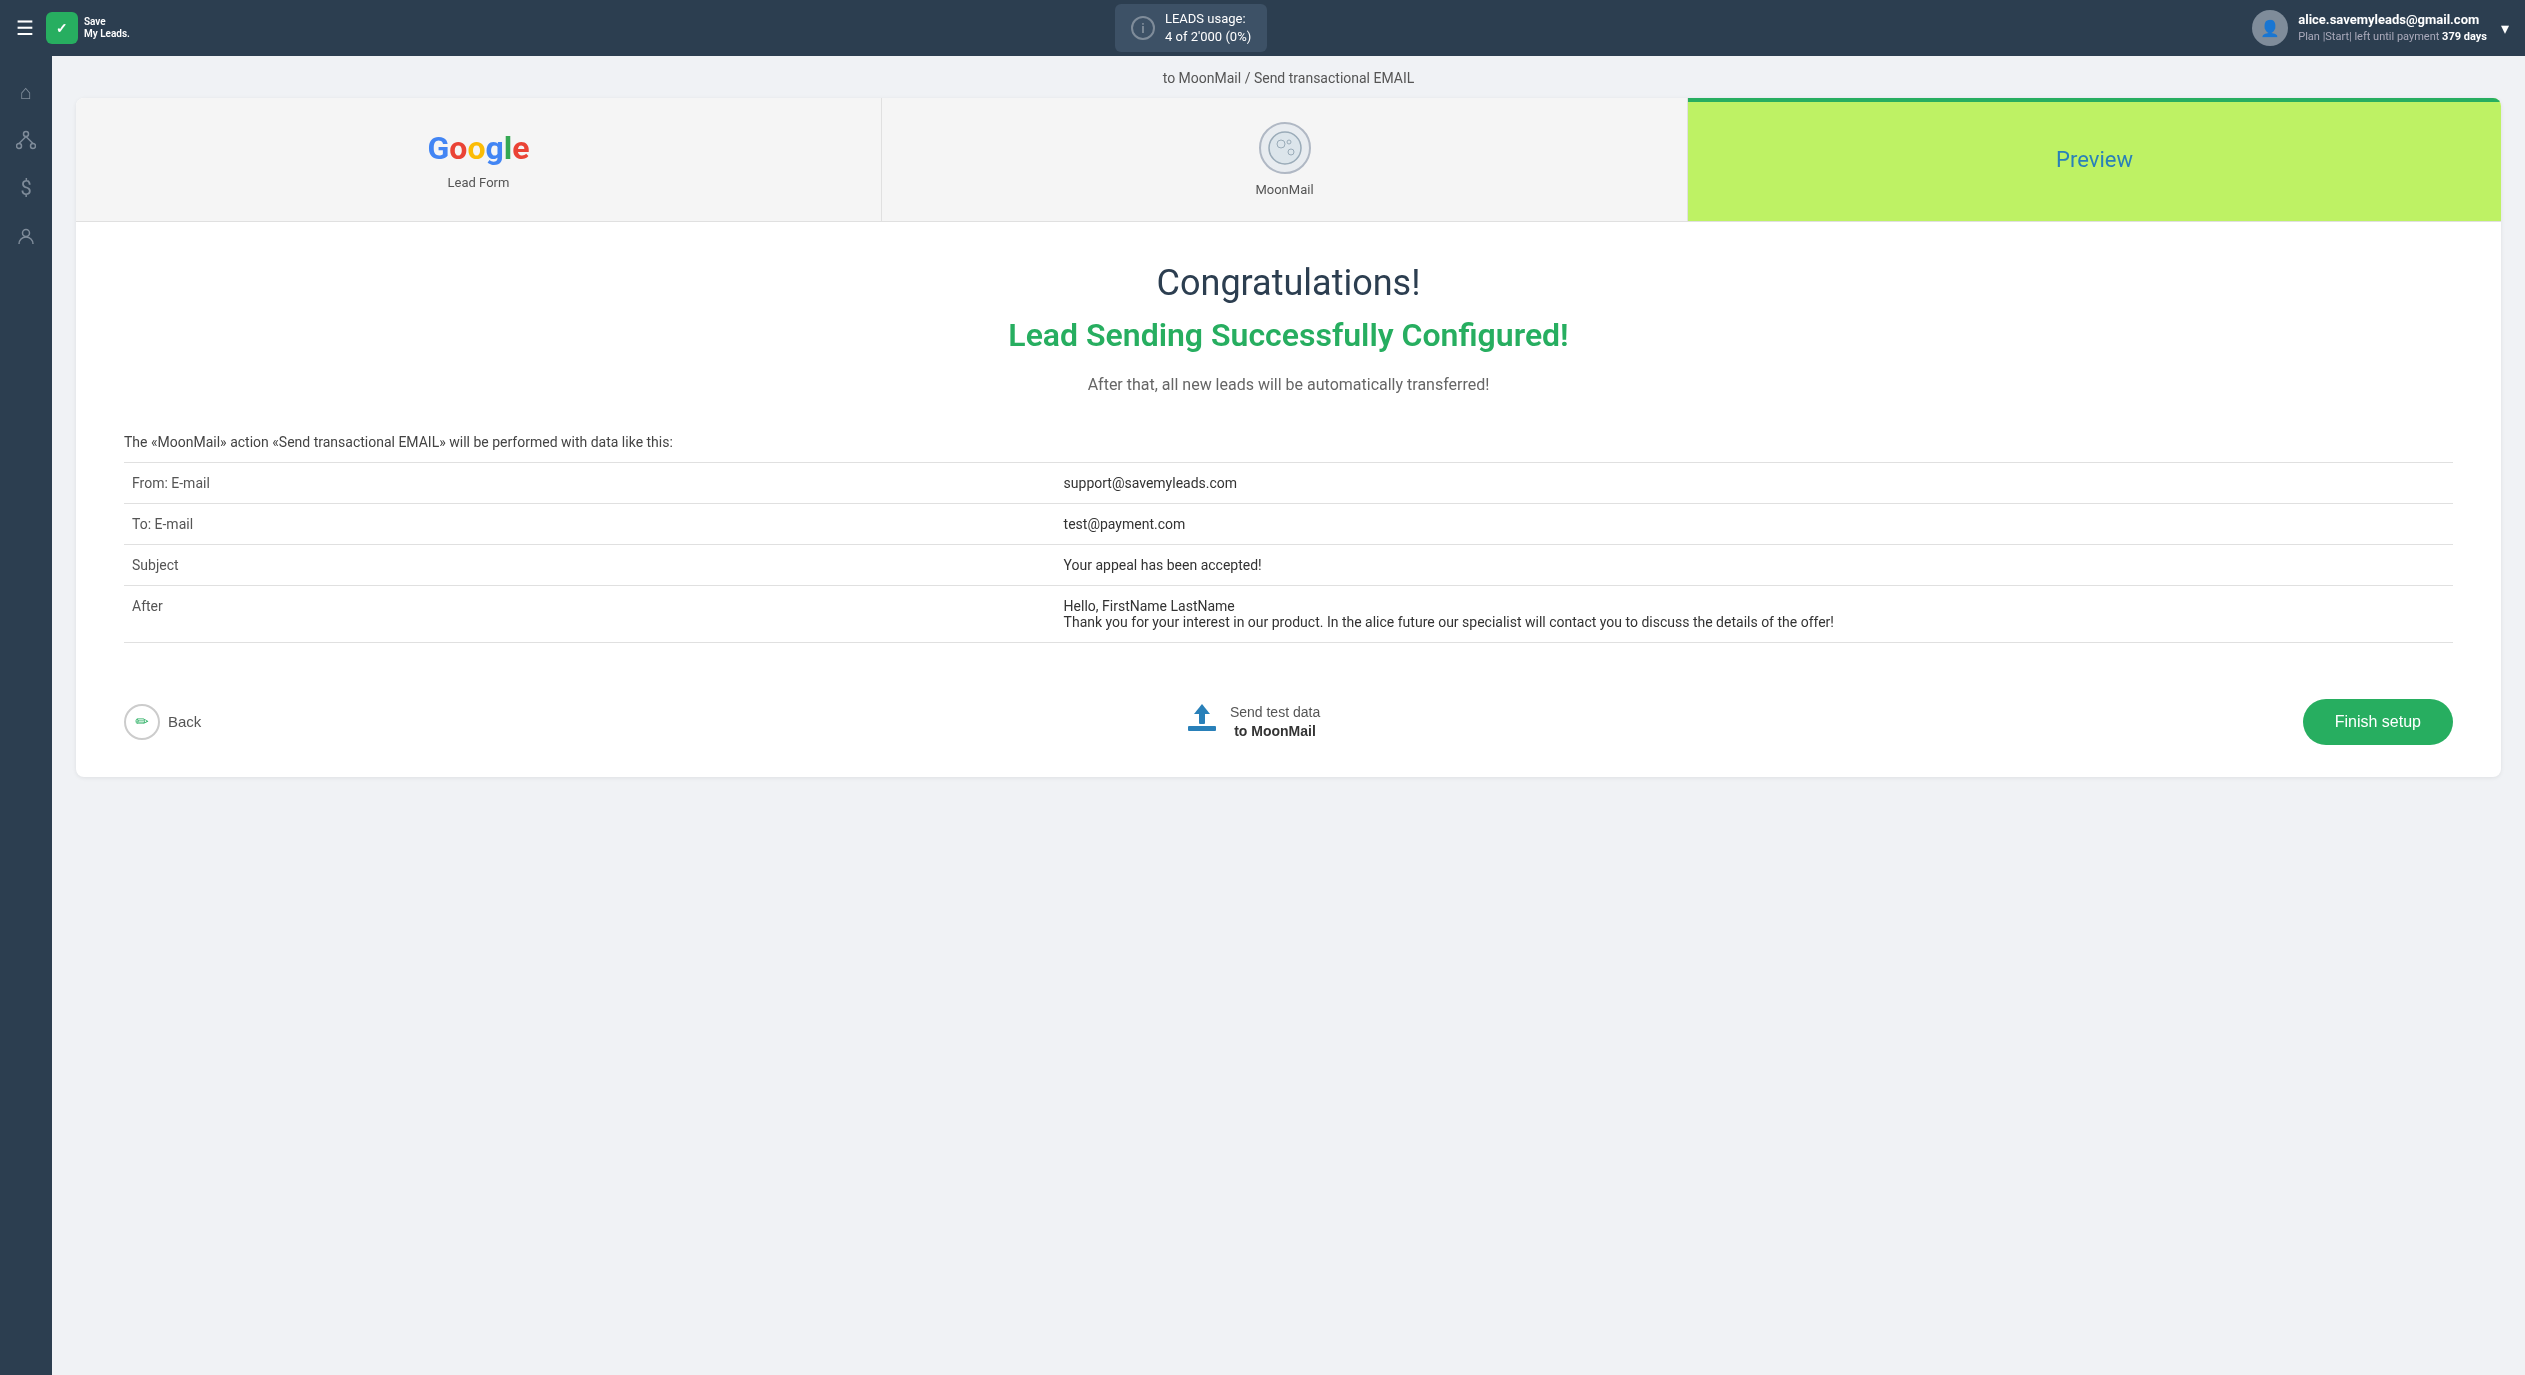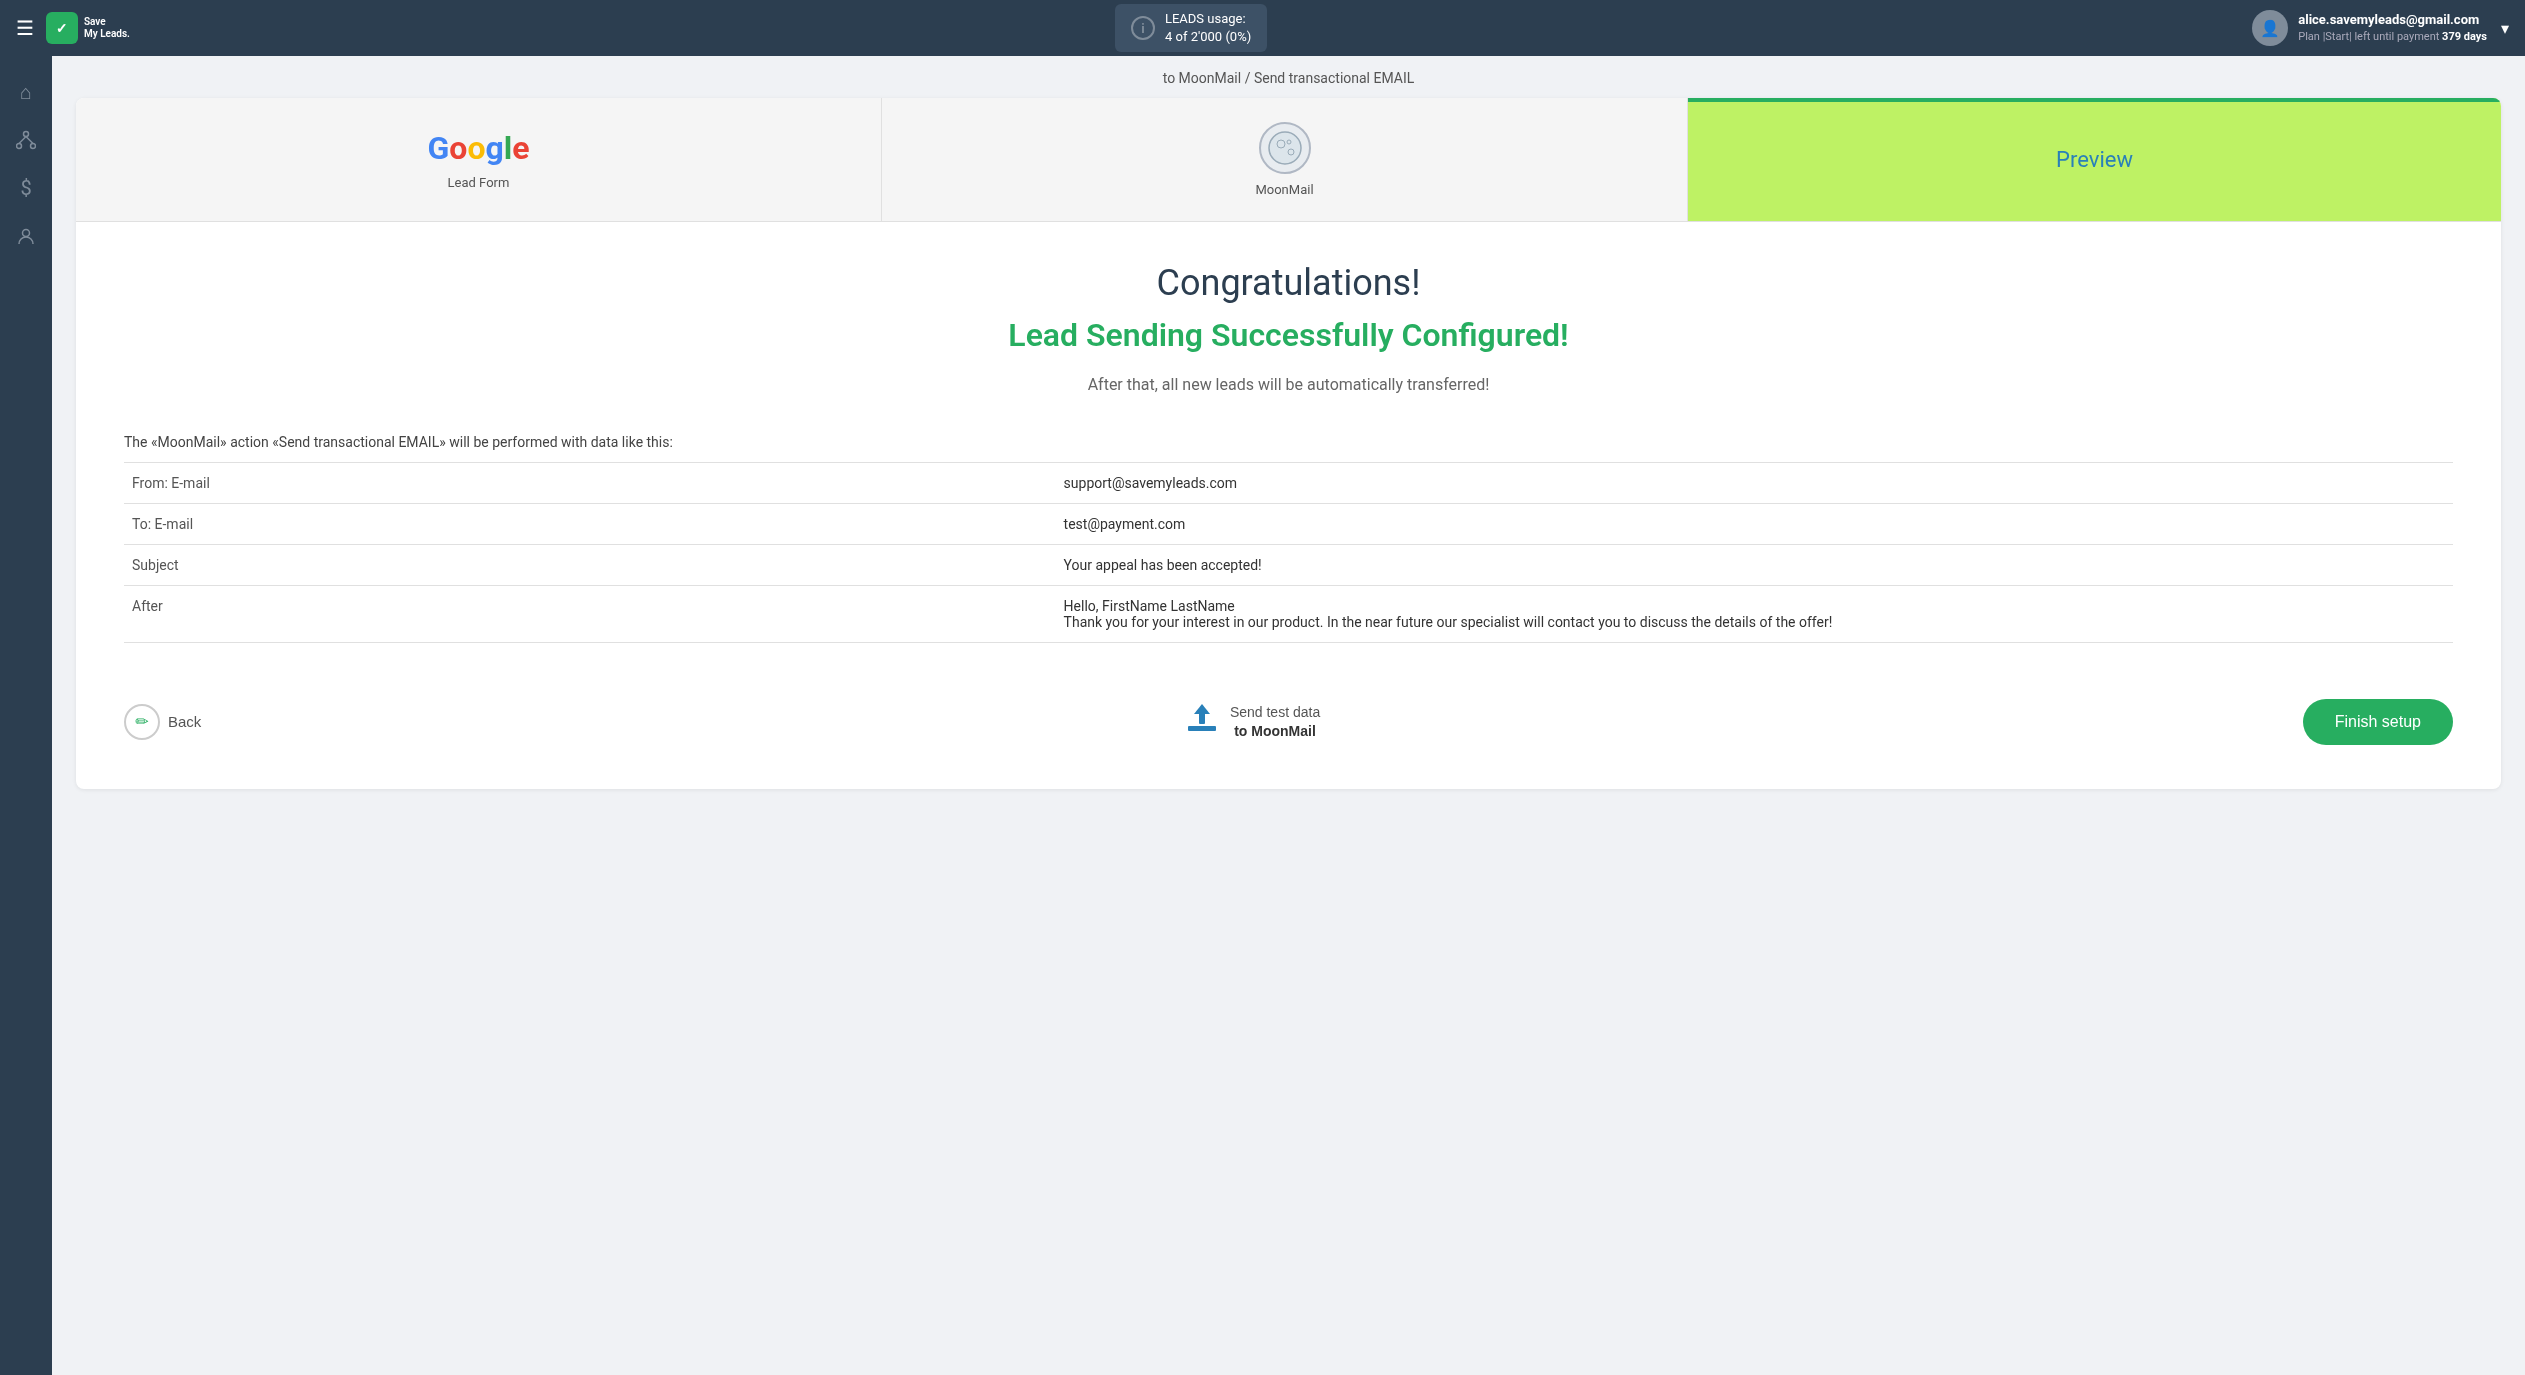"Congratulations!" .content-area { padding: 40px 48px 44px -> 40px 48px 32px }
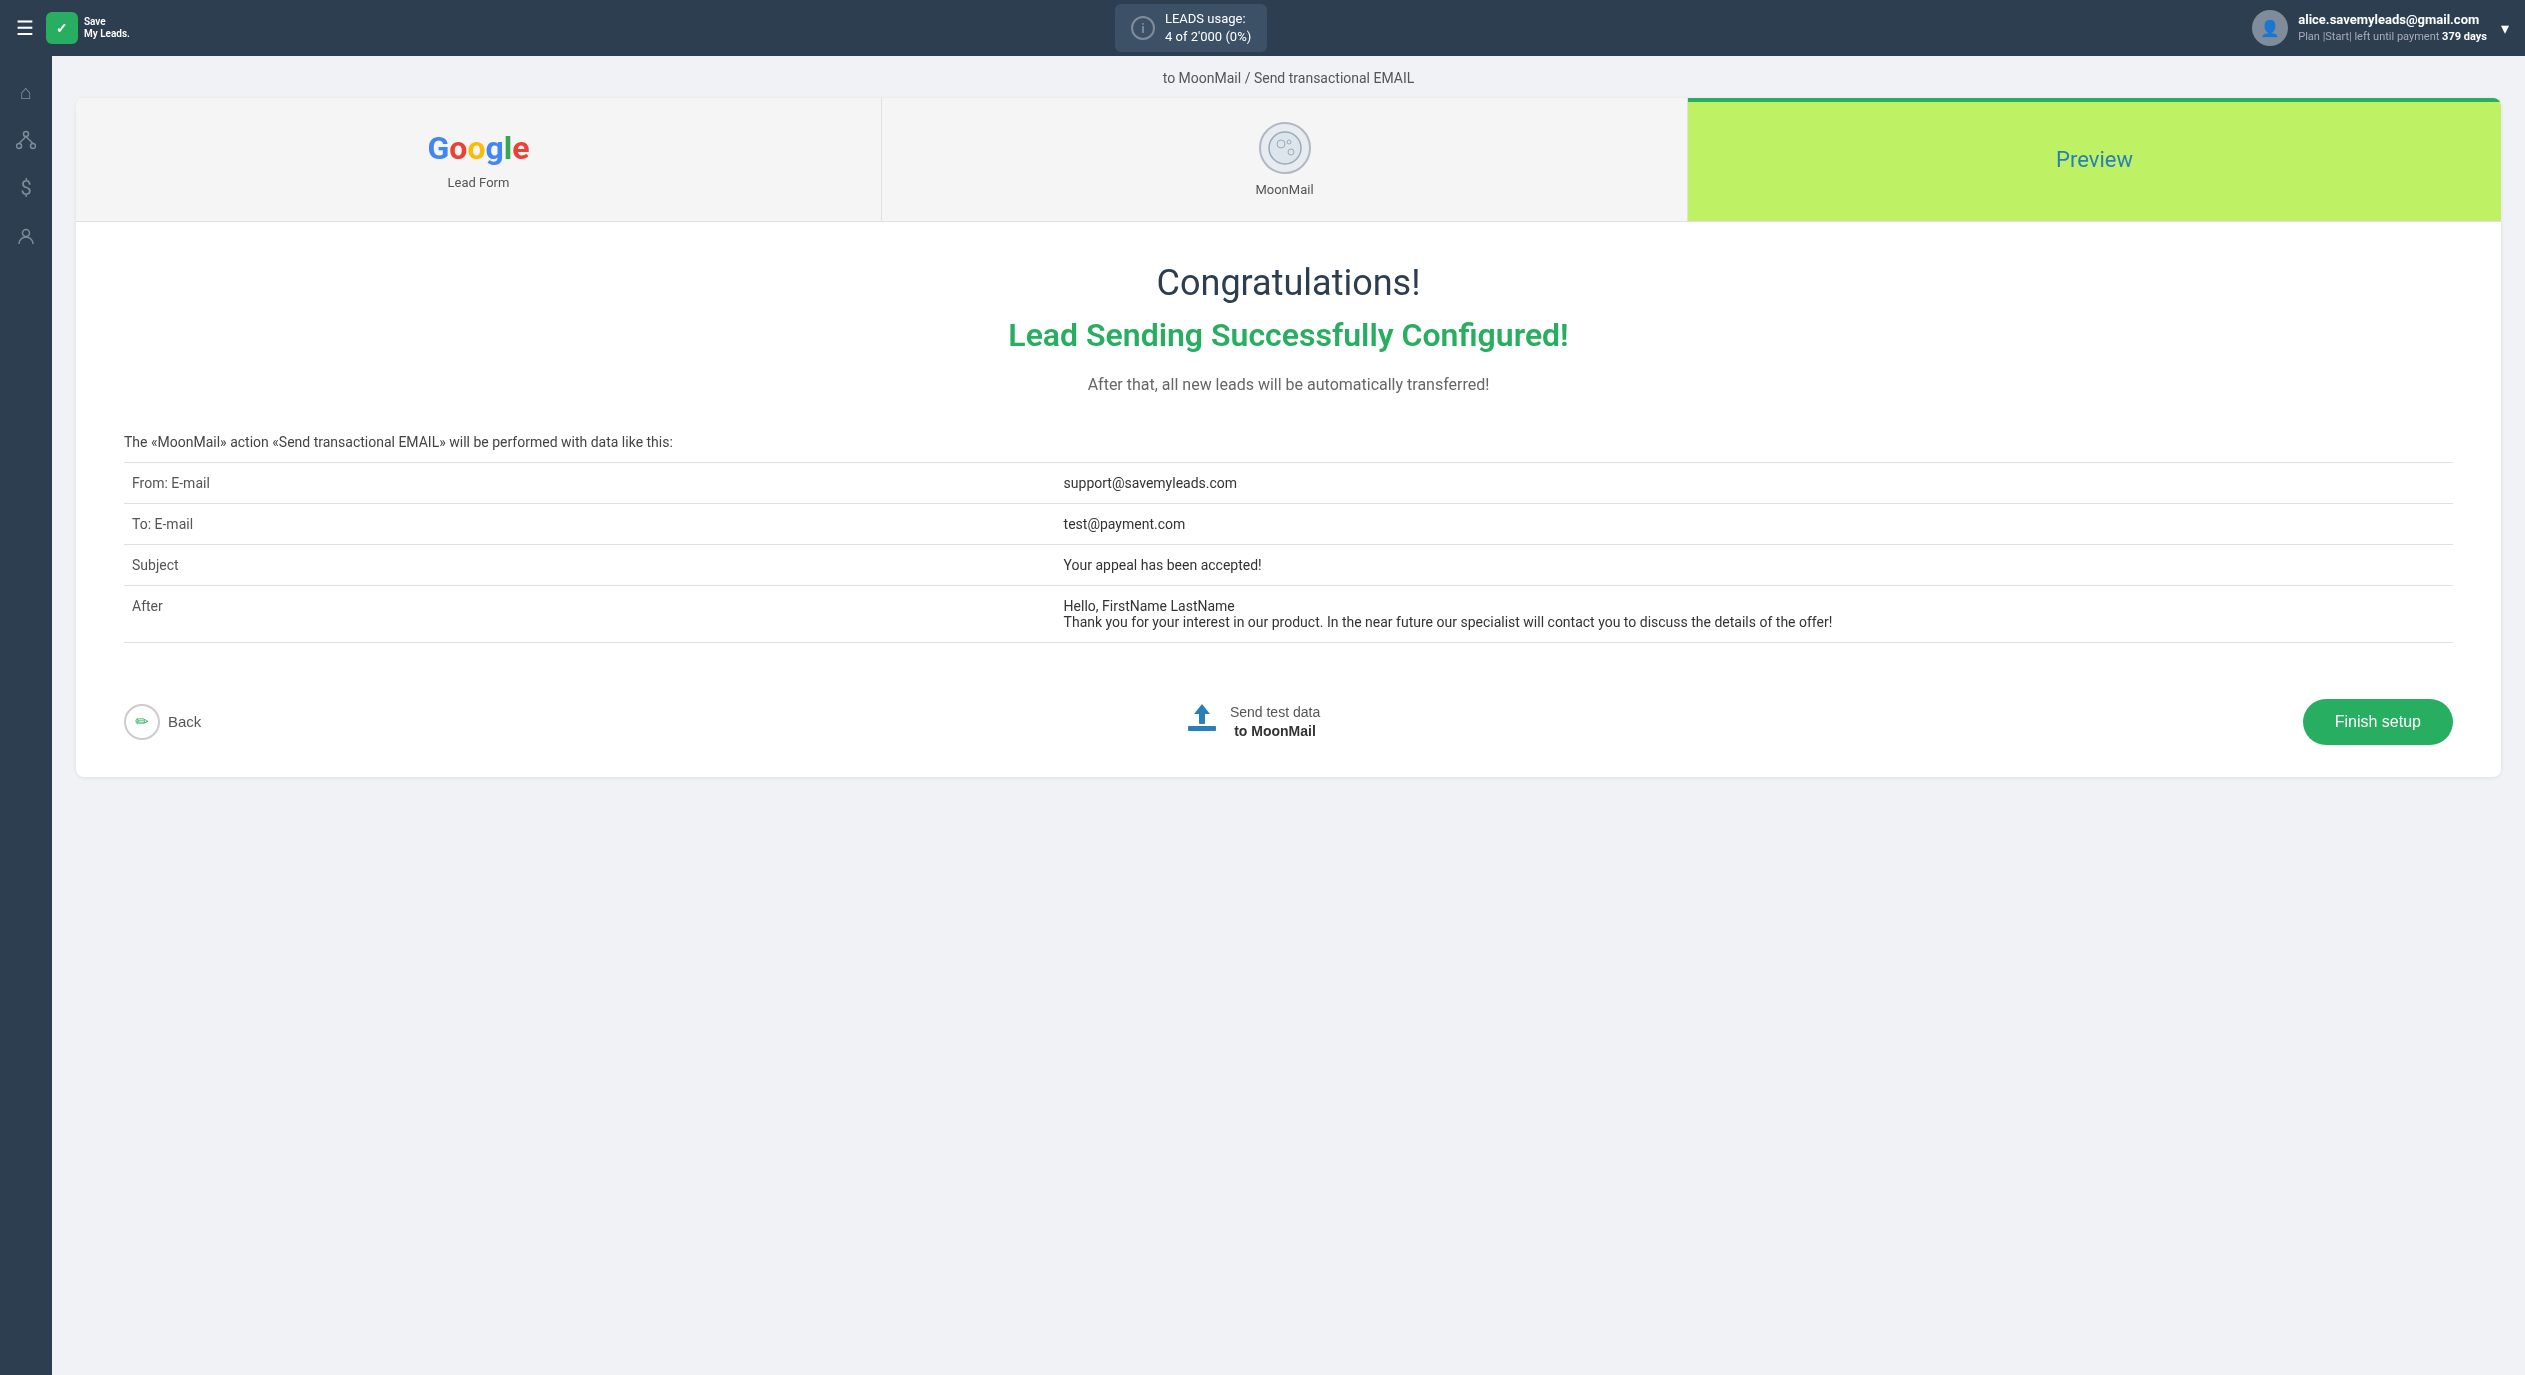"Hello, FirstName LastName" td { text: near -> alice }
